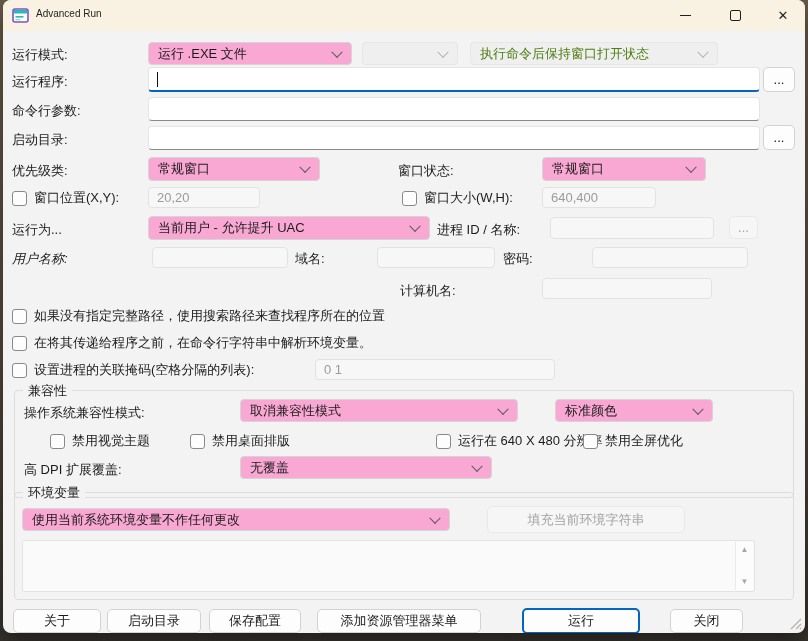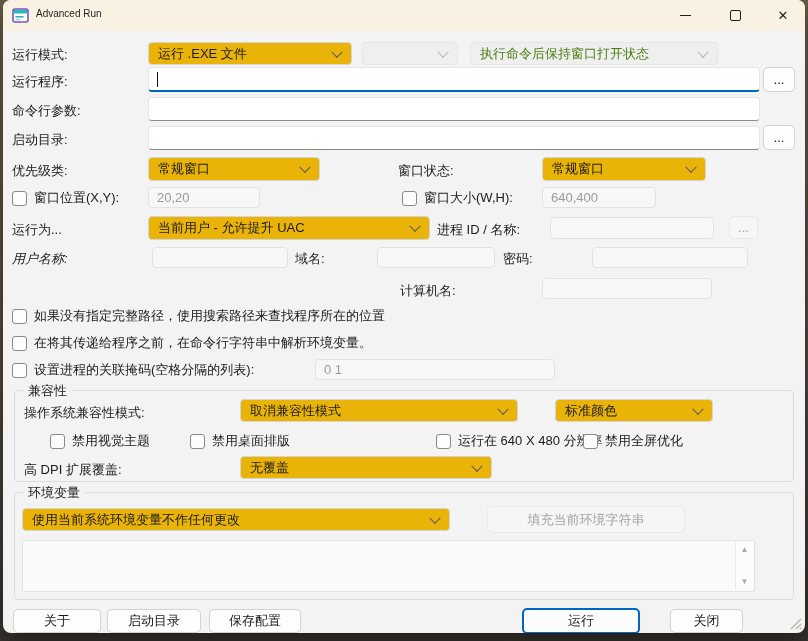"运行 .EXE 文件" .combo { background: #eab308 -> #f9a8d4 }
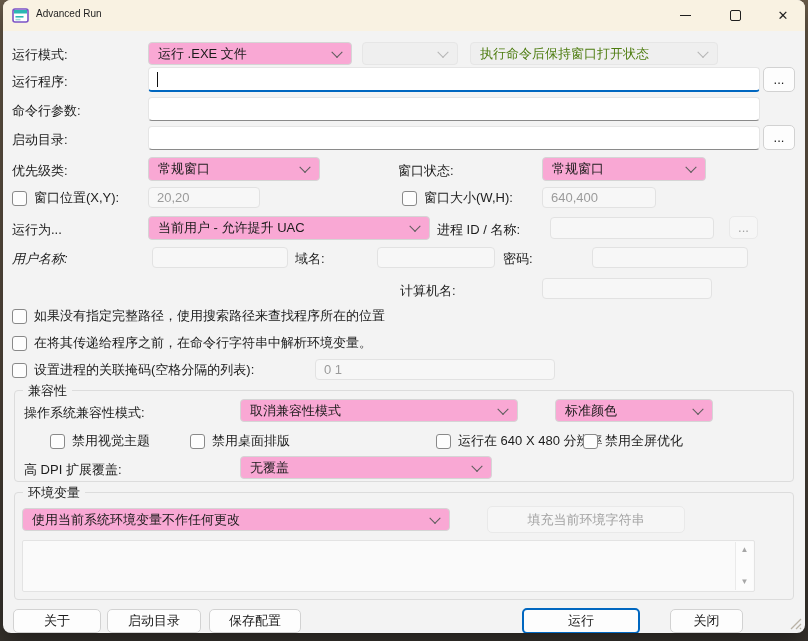"兼容性" div.group { height: 92px -> 108px }
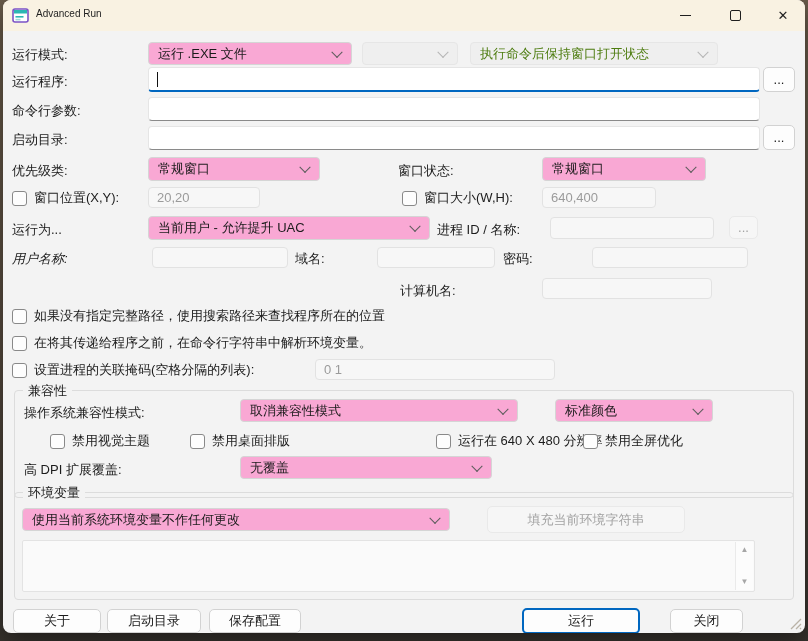"添加资源管理器菜单" div.btn { html: none -> <div>添加资源管理器菜单</div> }
